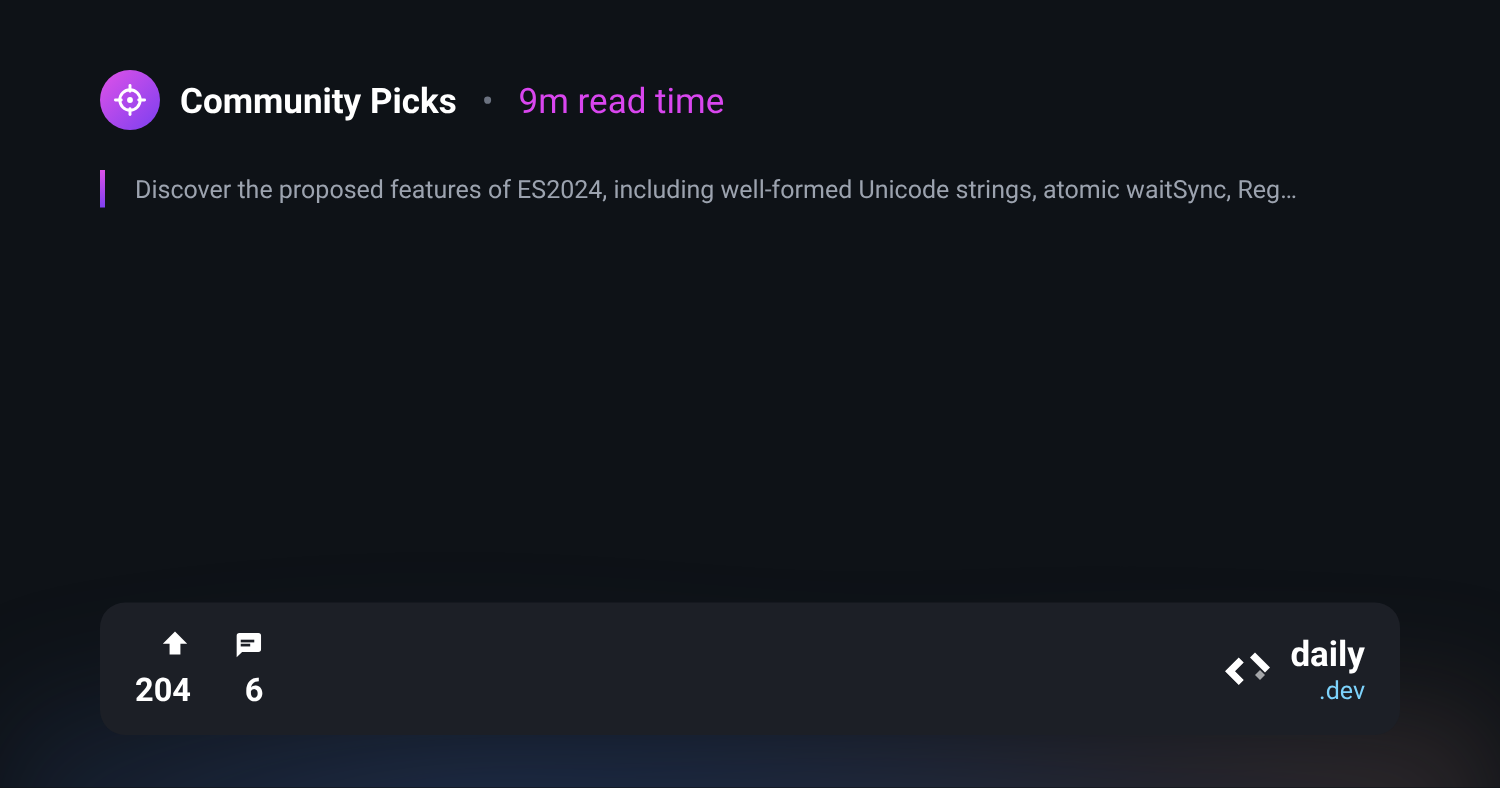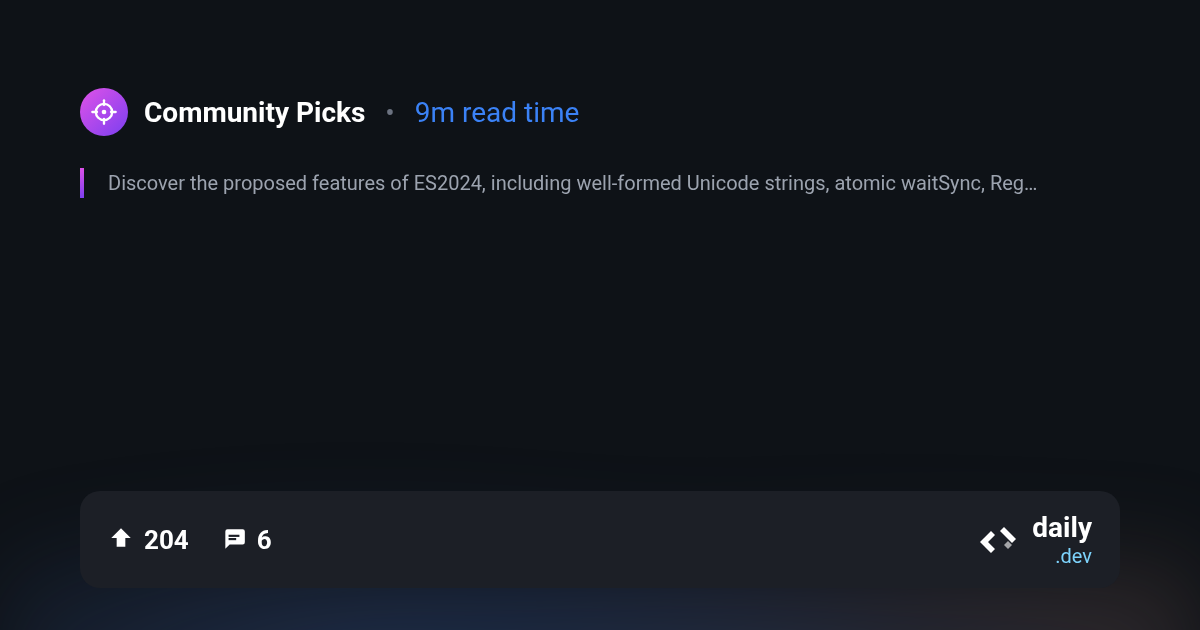"Community Picks" .header { margin-top: 32px -> none }
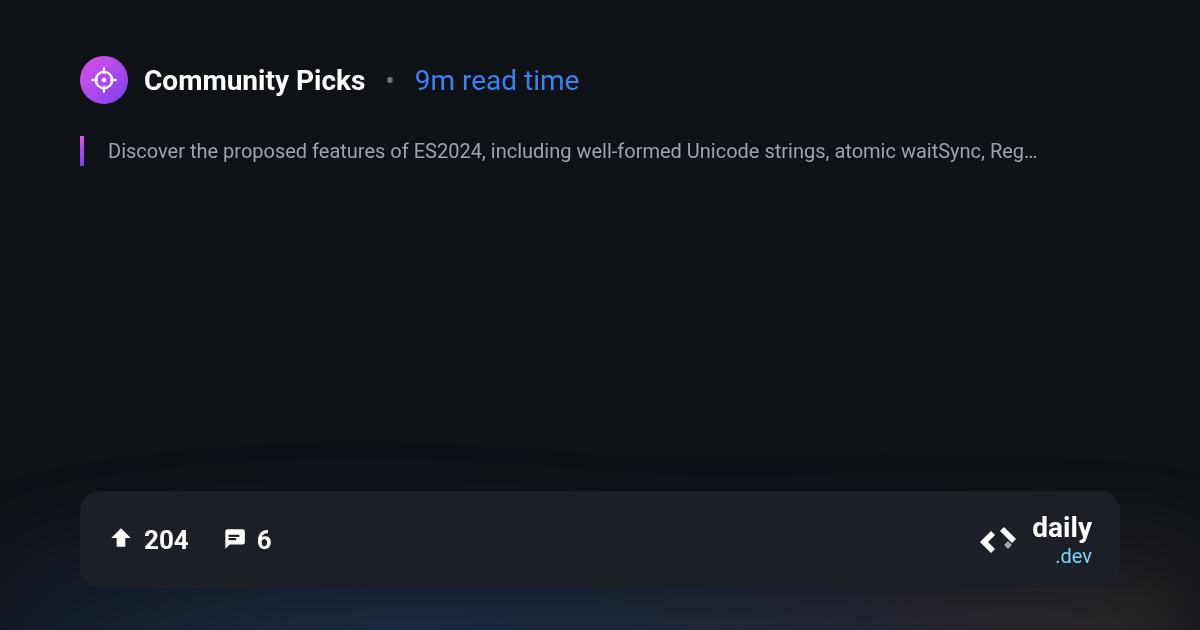"9m read time" .read-time { color: #3b82f6 -> #d946ef }
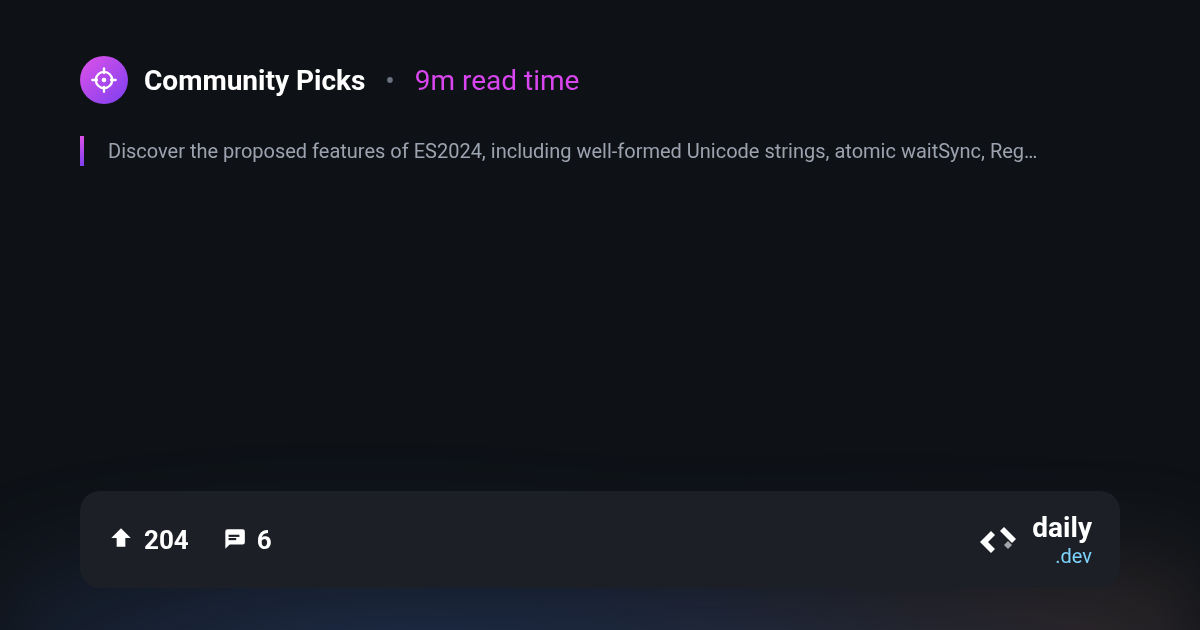"204" .stat { align-items: flex-start -> flex-end; flex-direction: none -> column }
